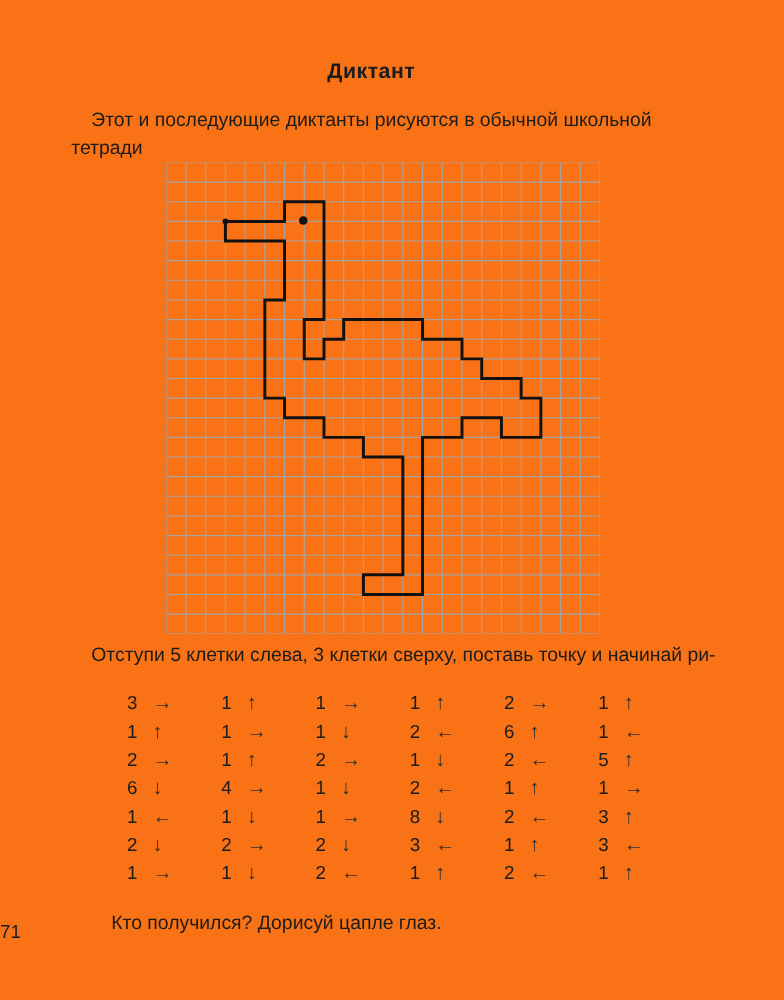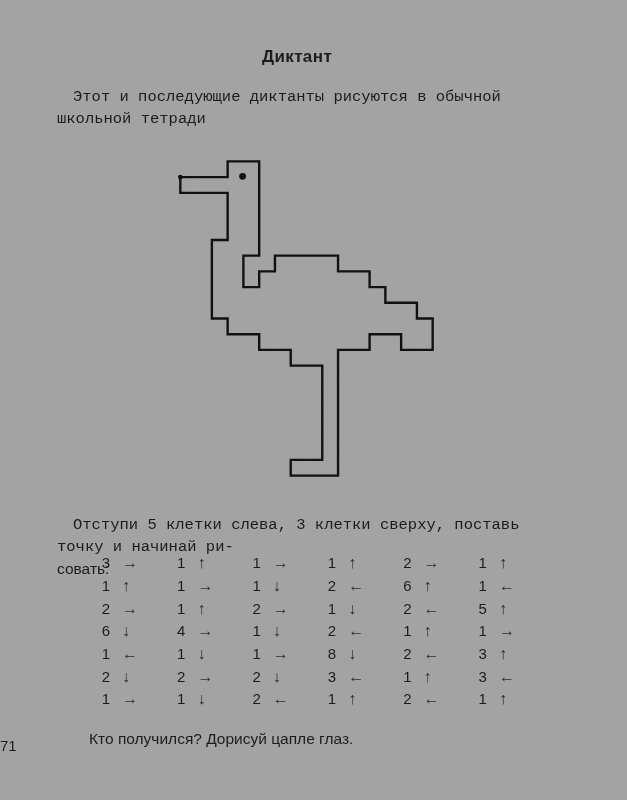"Диктант" .page { background: #a3a3a3 -> #f97316 }
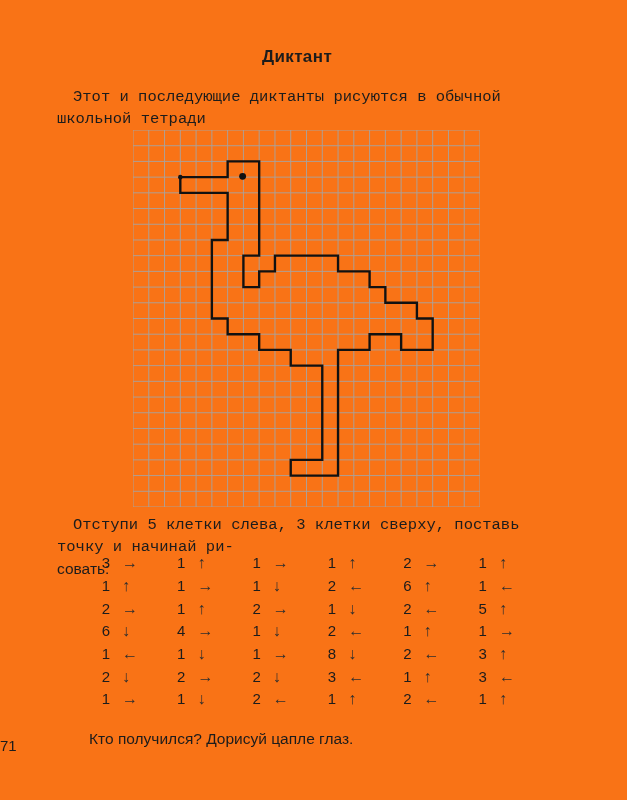"Этот и последующие диктанты рисуются" .ind { font-family: Liberation Mono, monospace -> none }
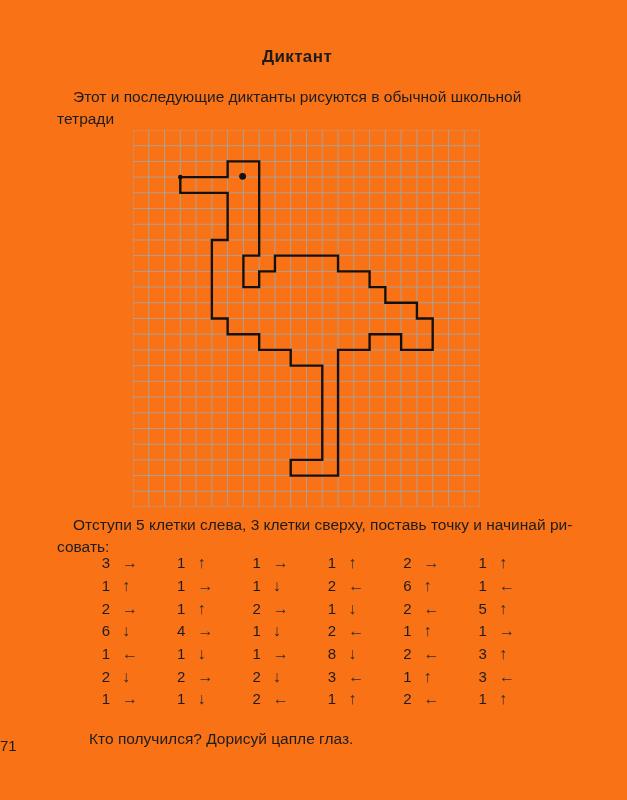"совать:" span.tline { html: <span>совать:</span> -> none }
